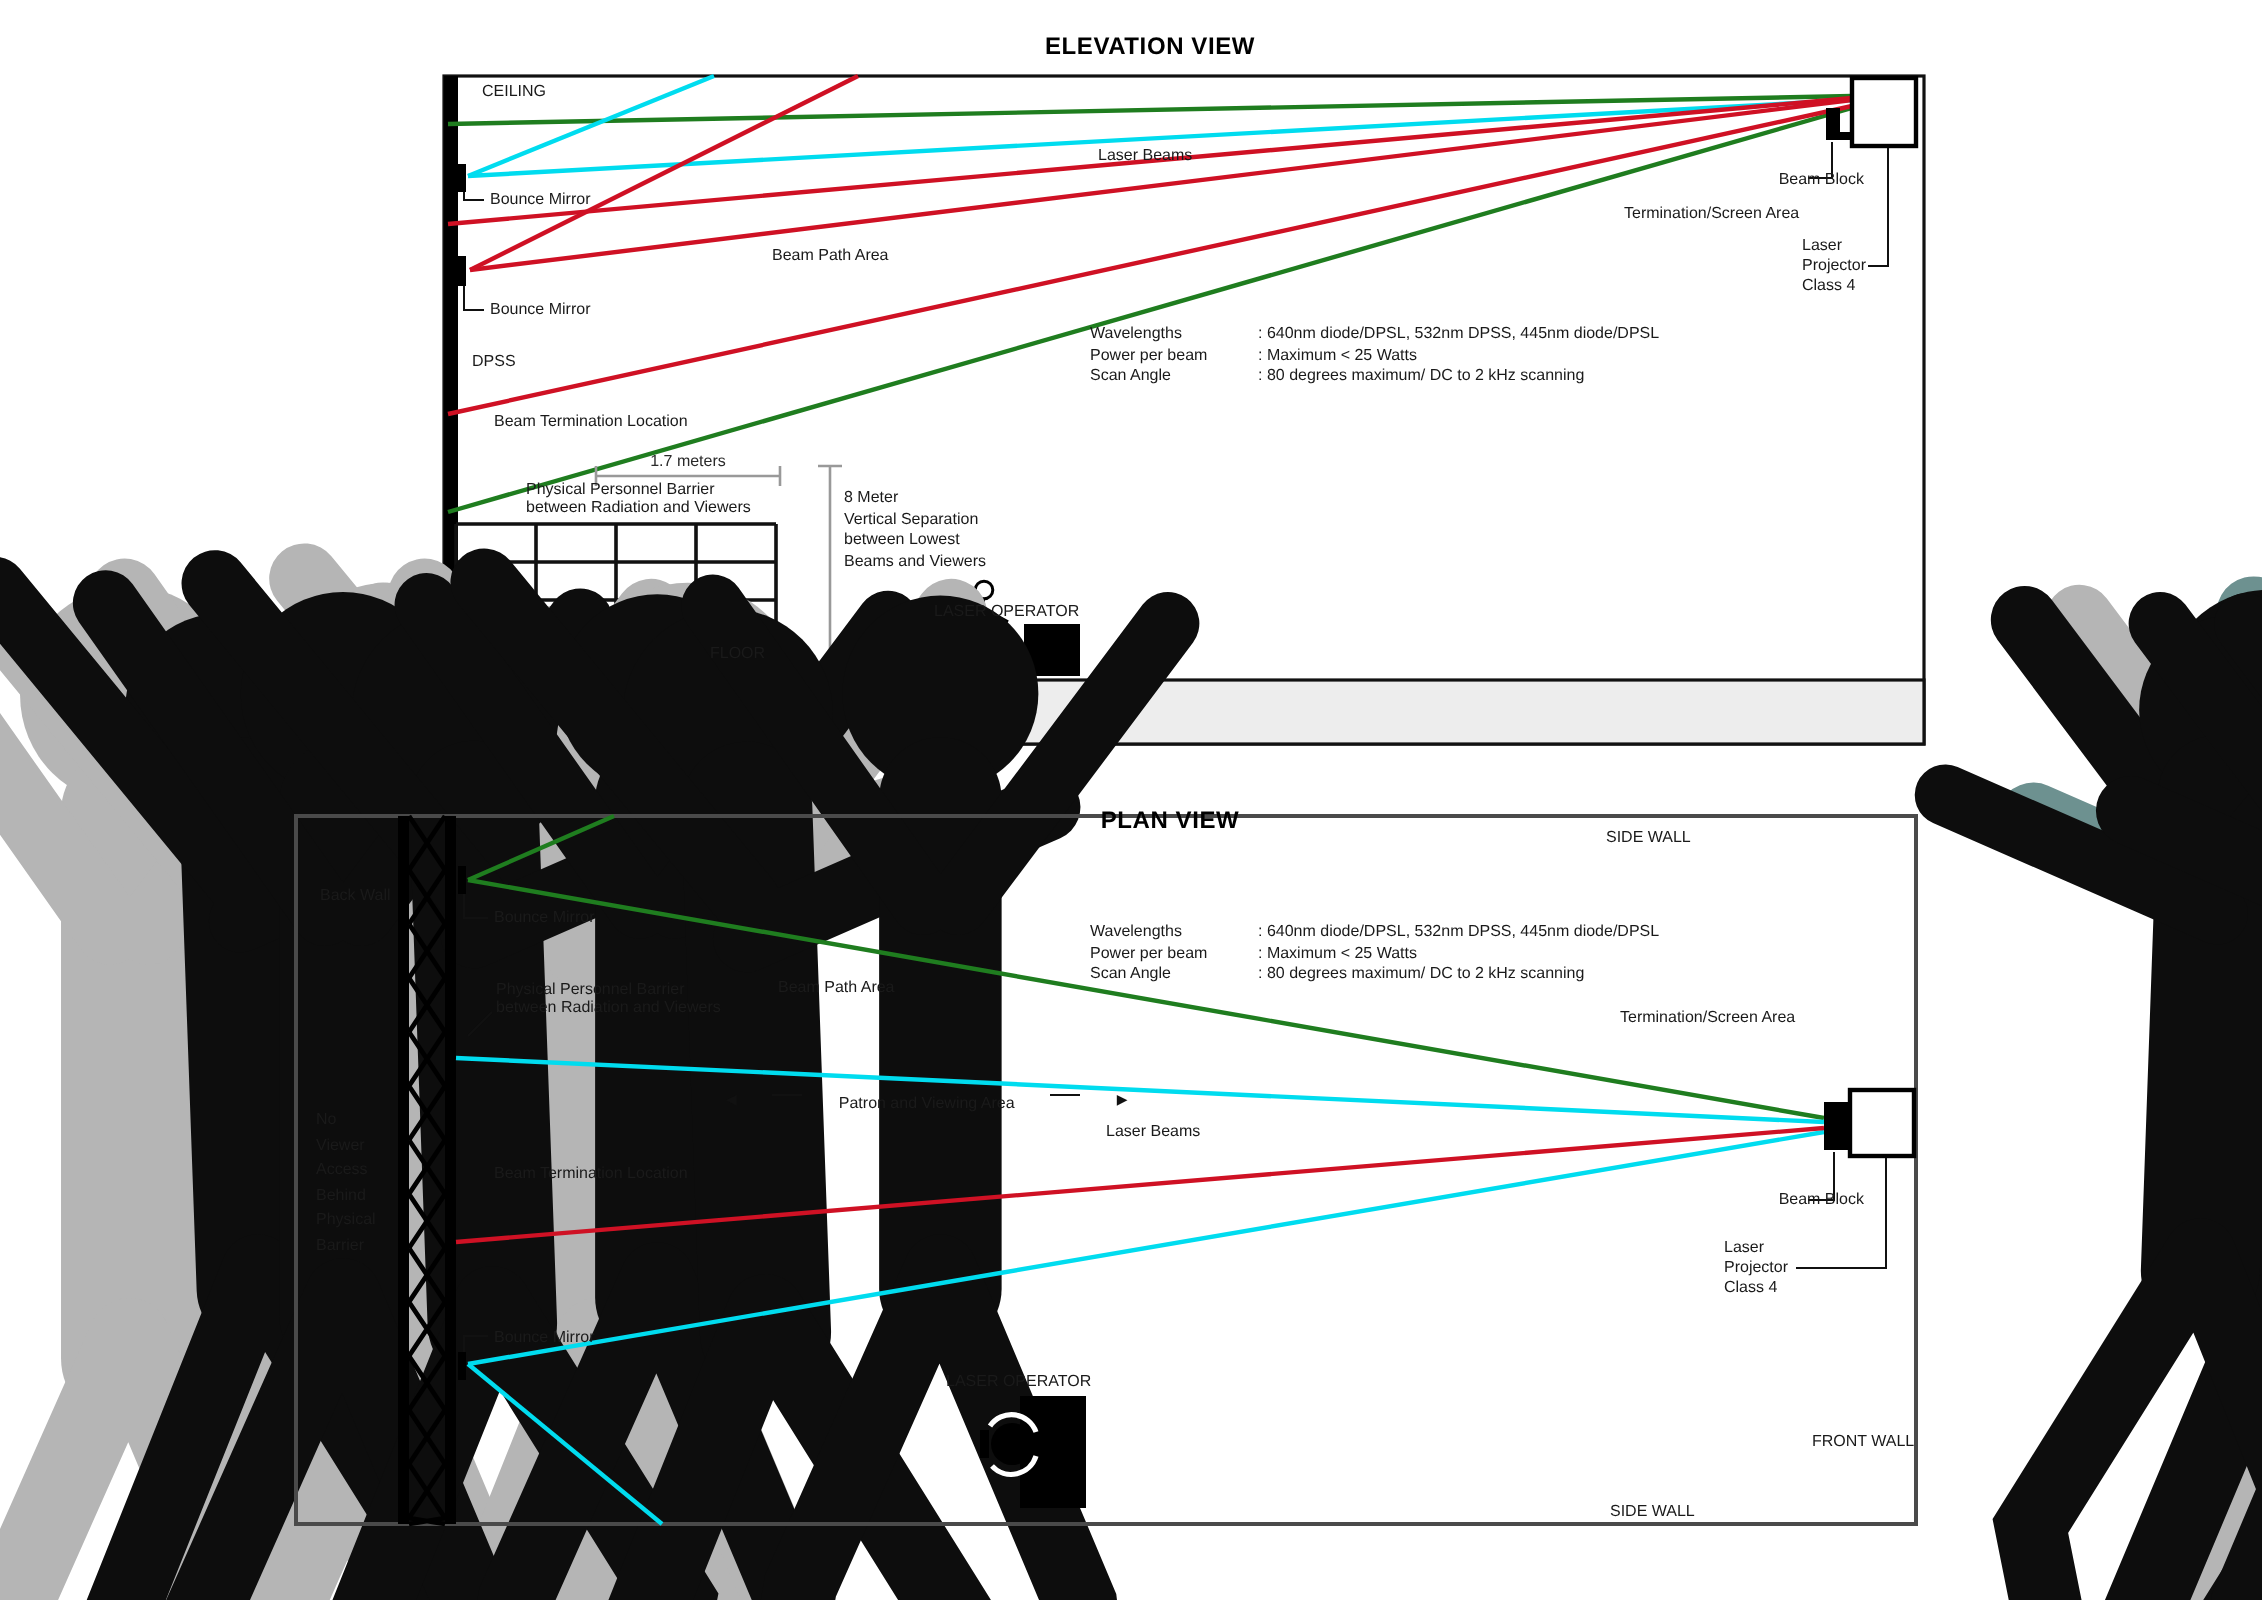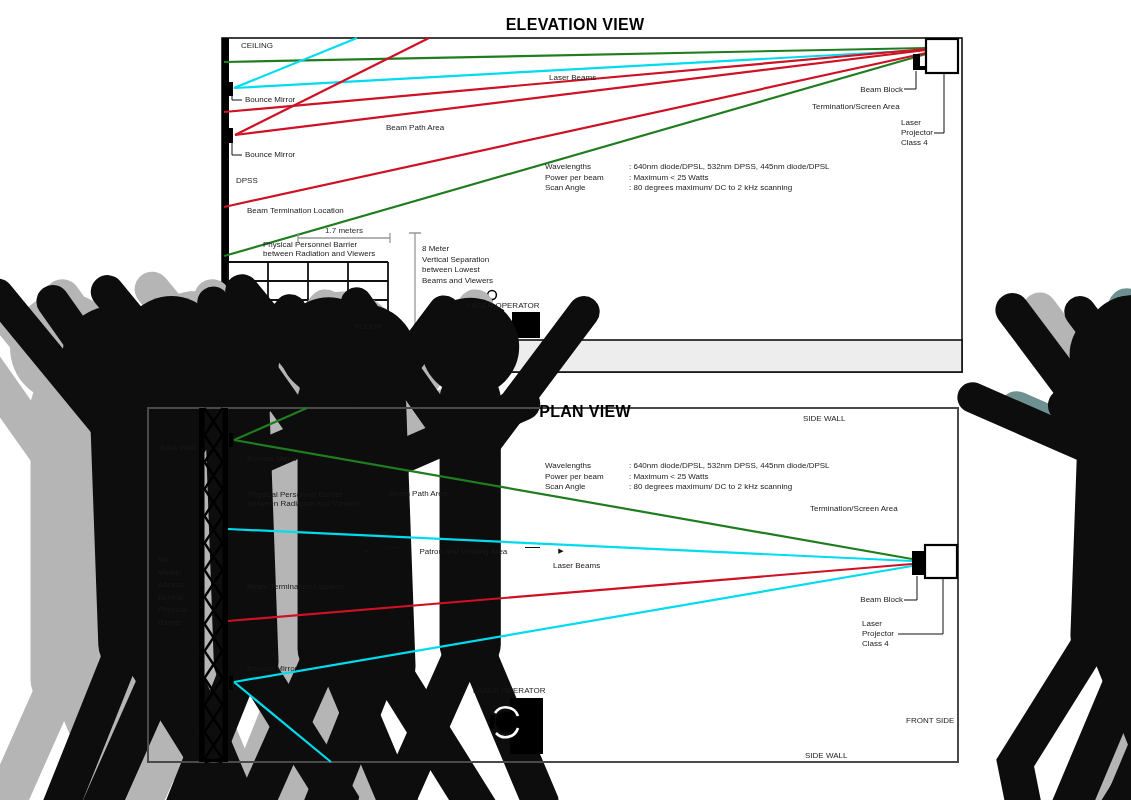"ELEVATION VIEW" .title { font-size: 16px -> 12px }
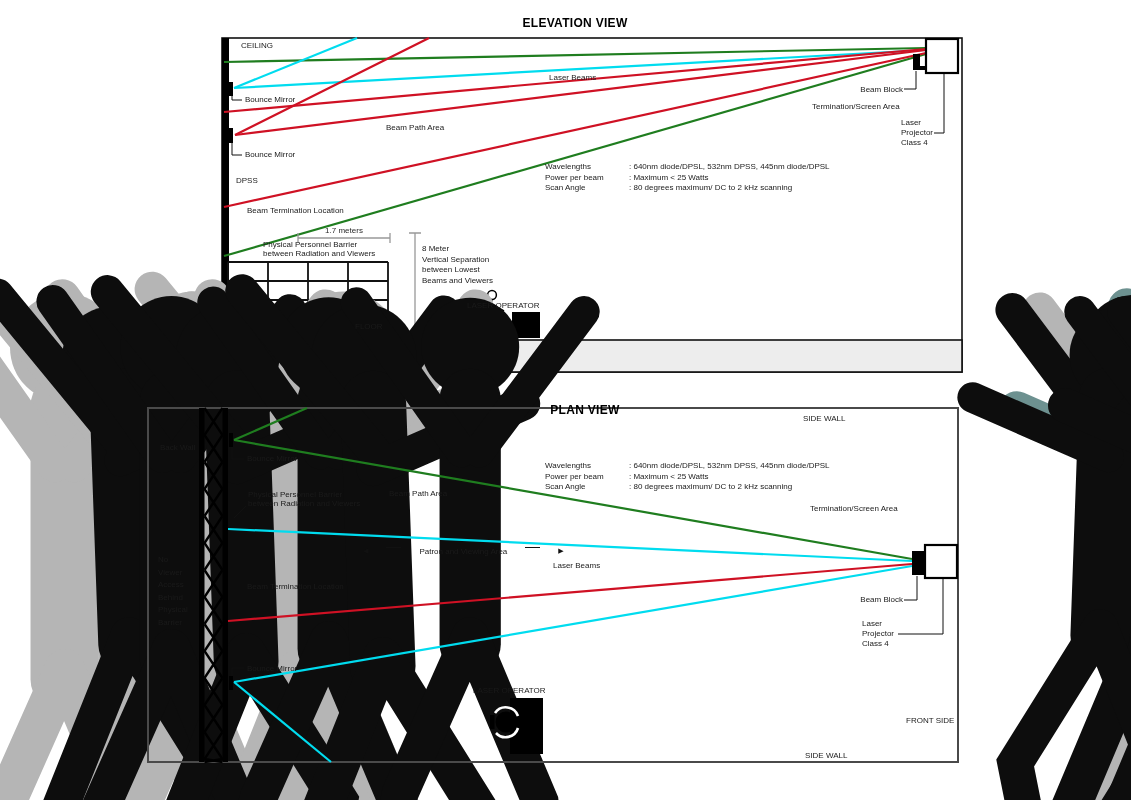"Beam Block" .rgt { margin-left: none -> 29px }
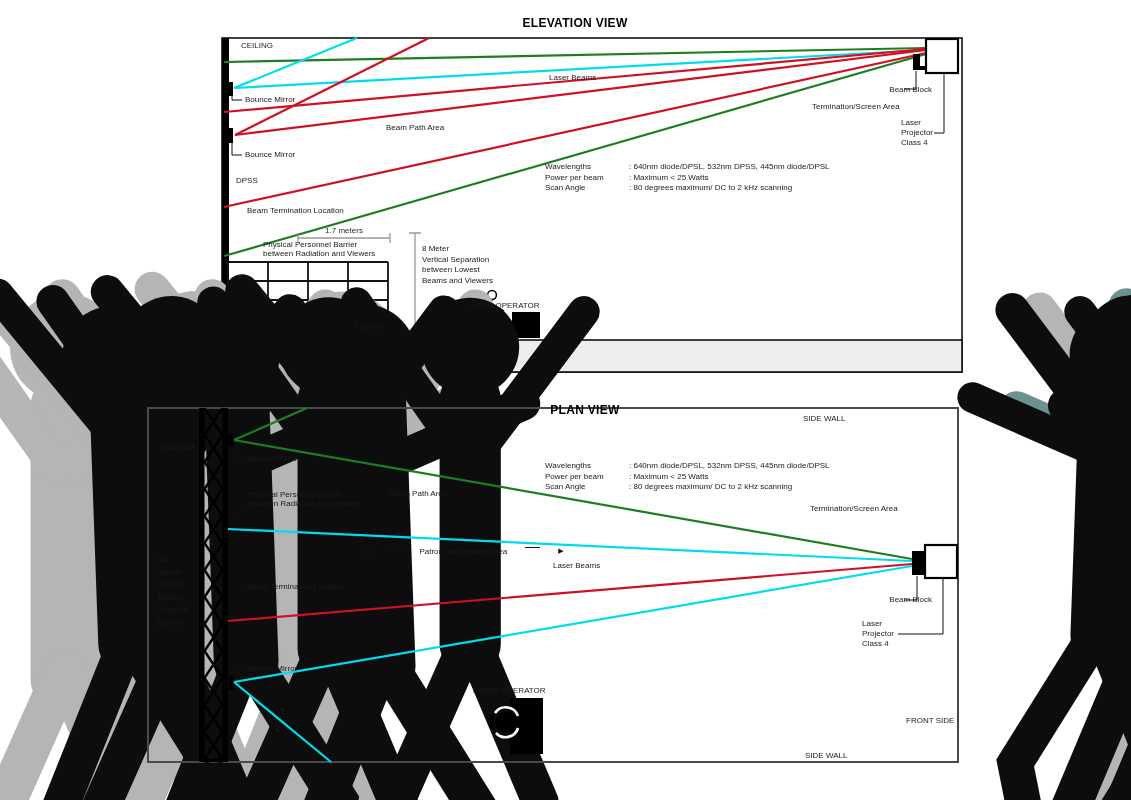"FRONT SIDE" div.lbl { text: SIDE -> WALL }
